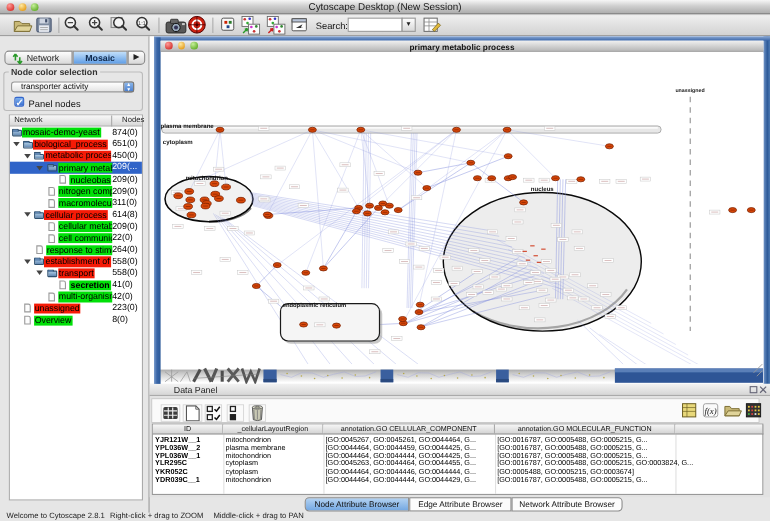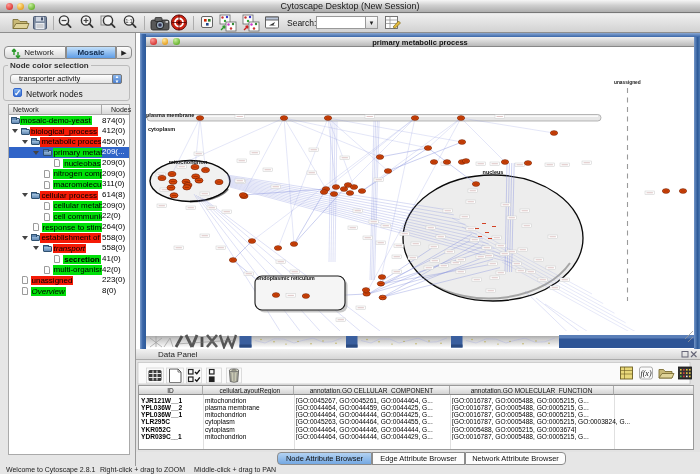"Network nodes" div.abs { text: Network -> Panel }
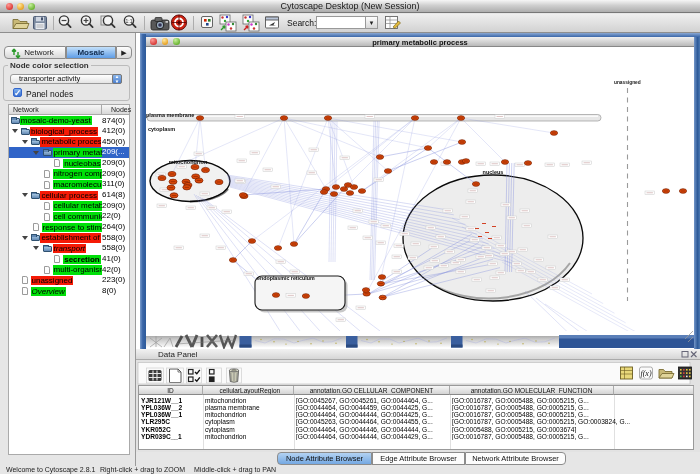"412(0)" span.val { text: 412 -> 651 }
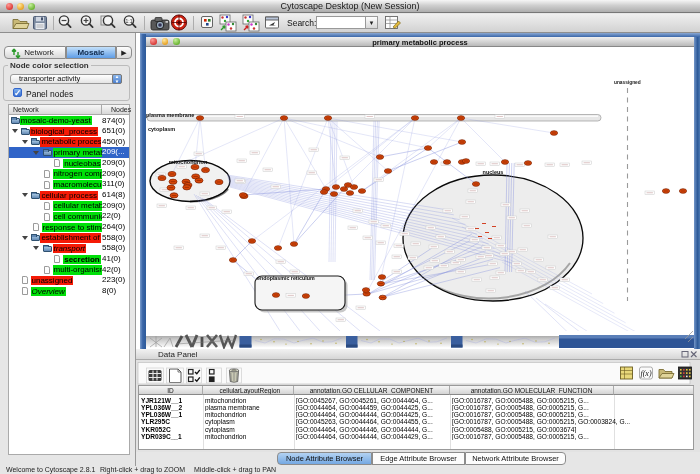"transport" span.lbl { font-style: italic -> none }
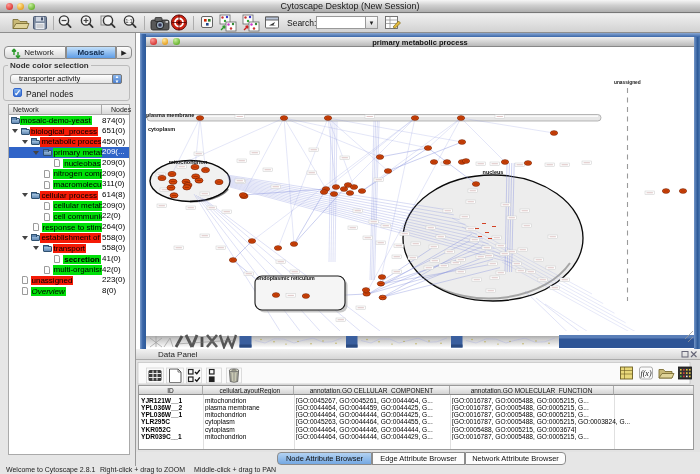"Overview" span.lbl { font-style: italic -> none }
